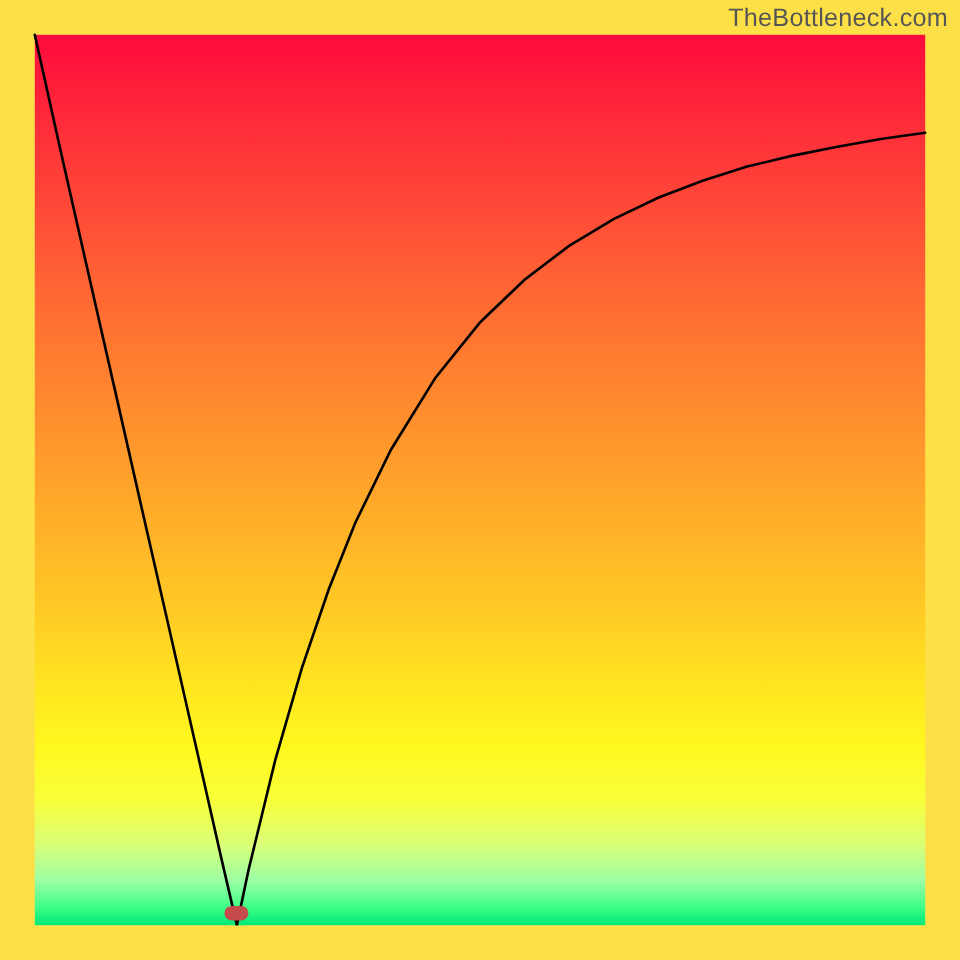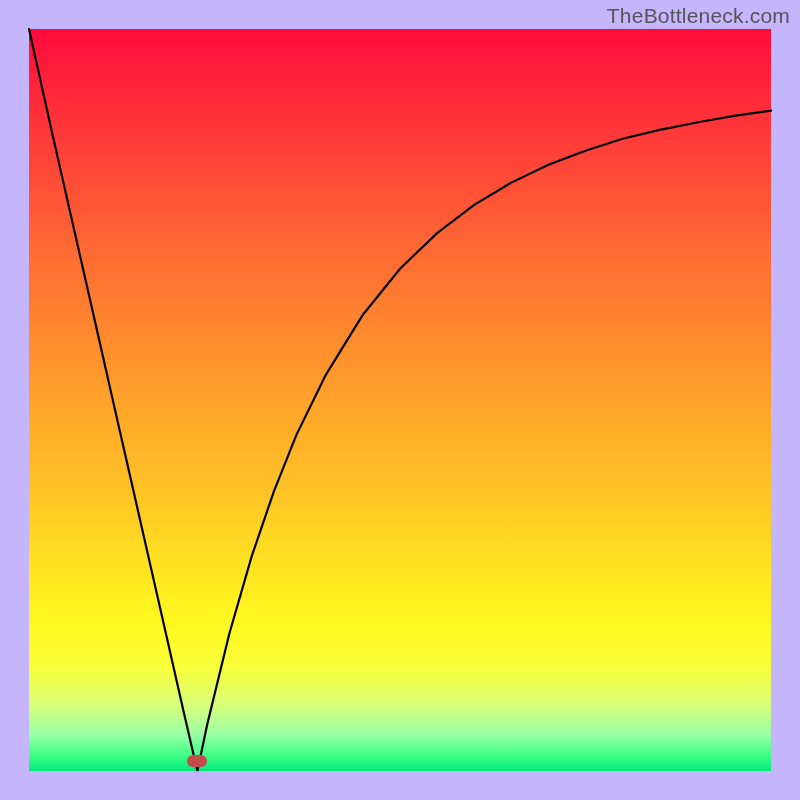"TheBottleneck.com" .frame { background: #c4b5fd -> #fde047 }
